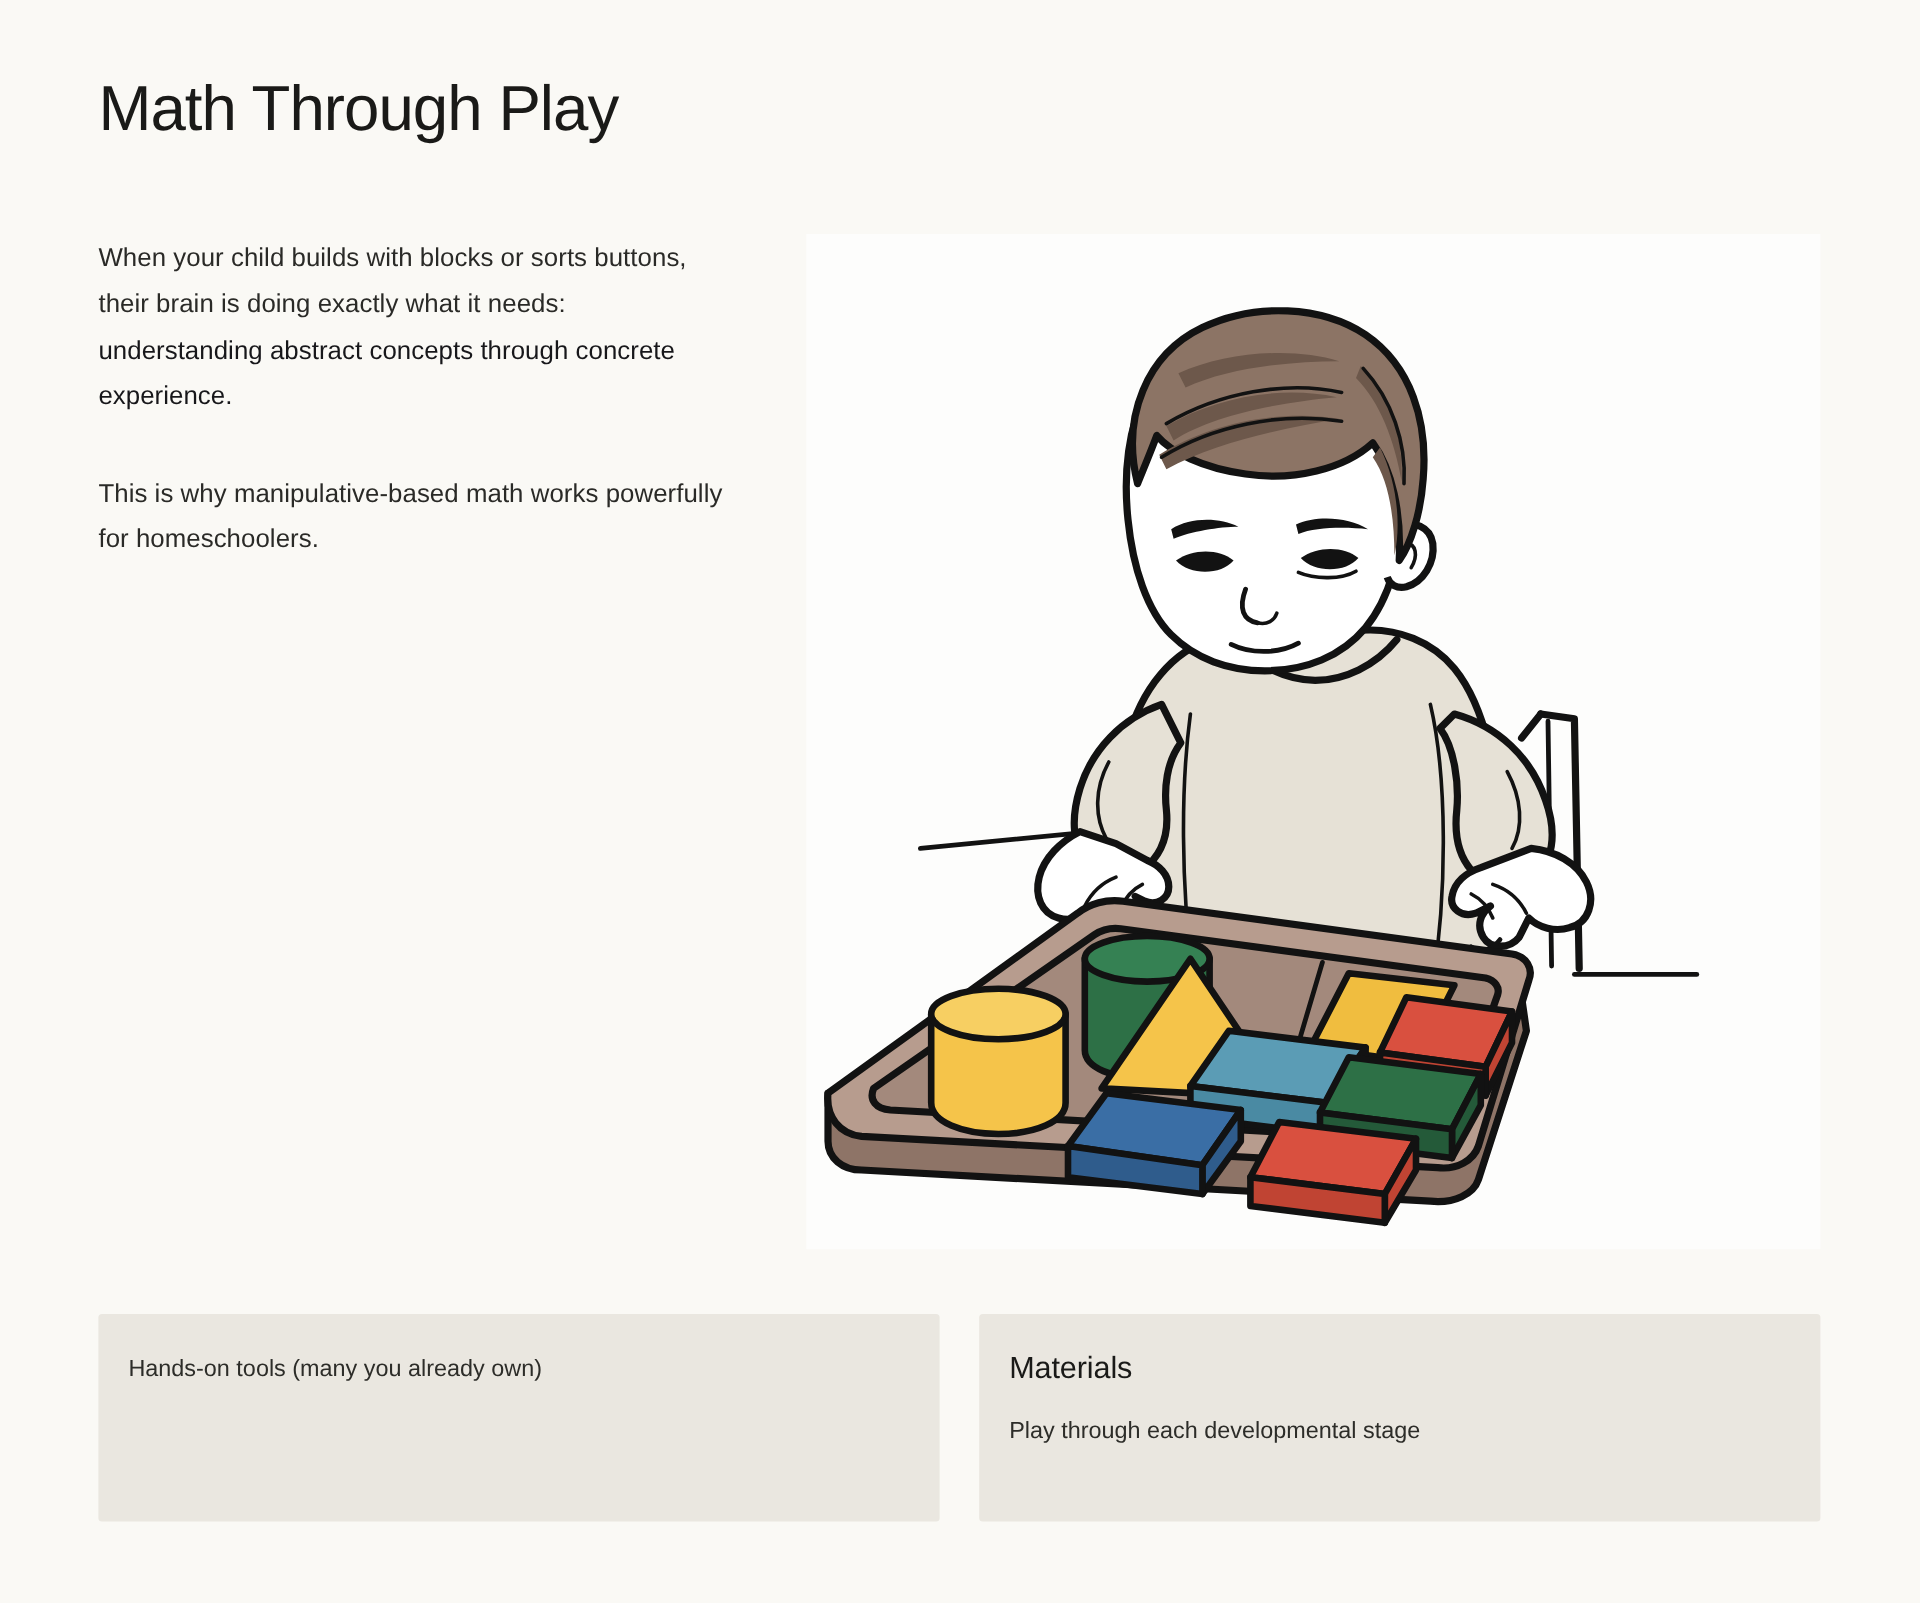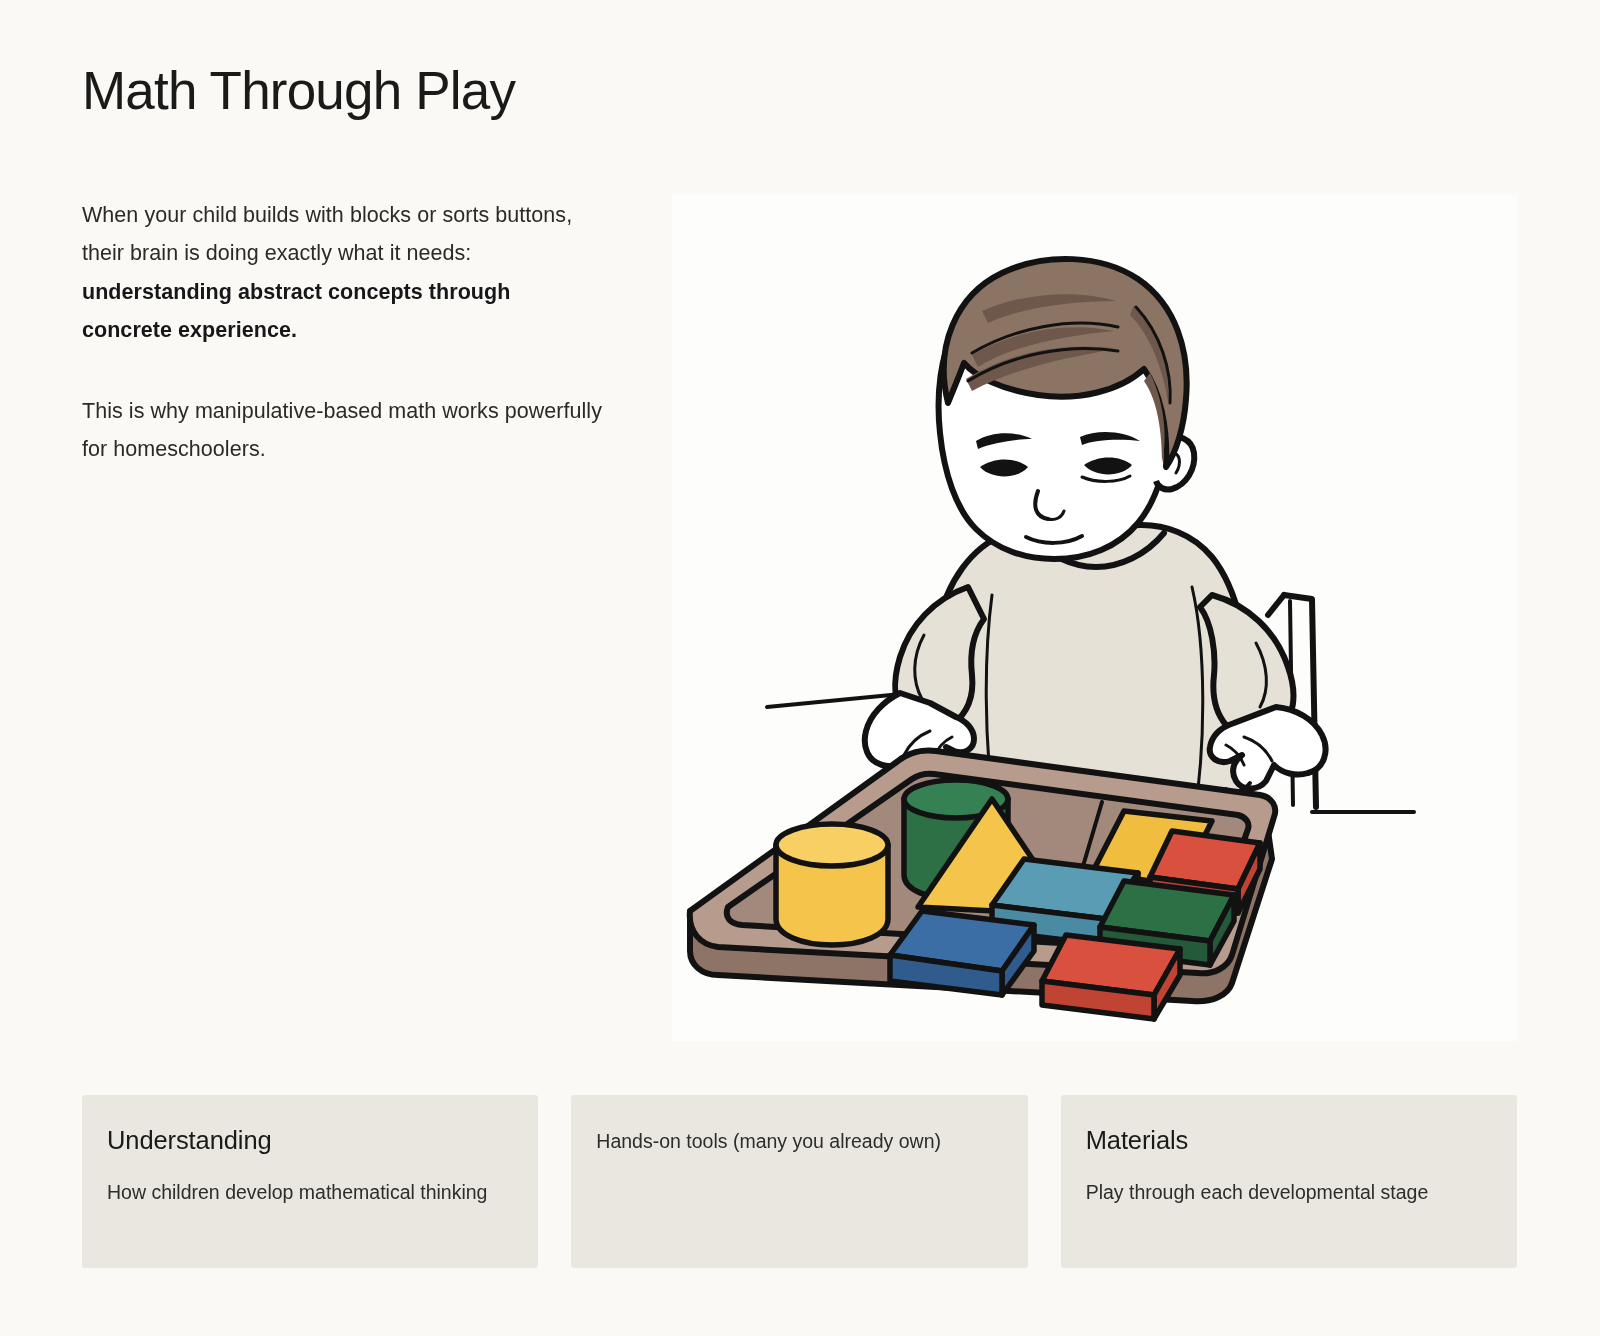"understanding abstract concepts through" .copy-col strong { font-weight: 700 -> 400 }
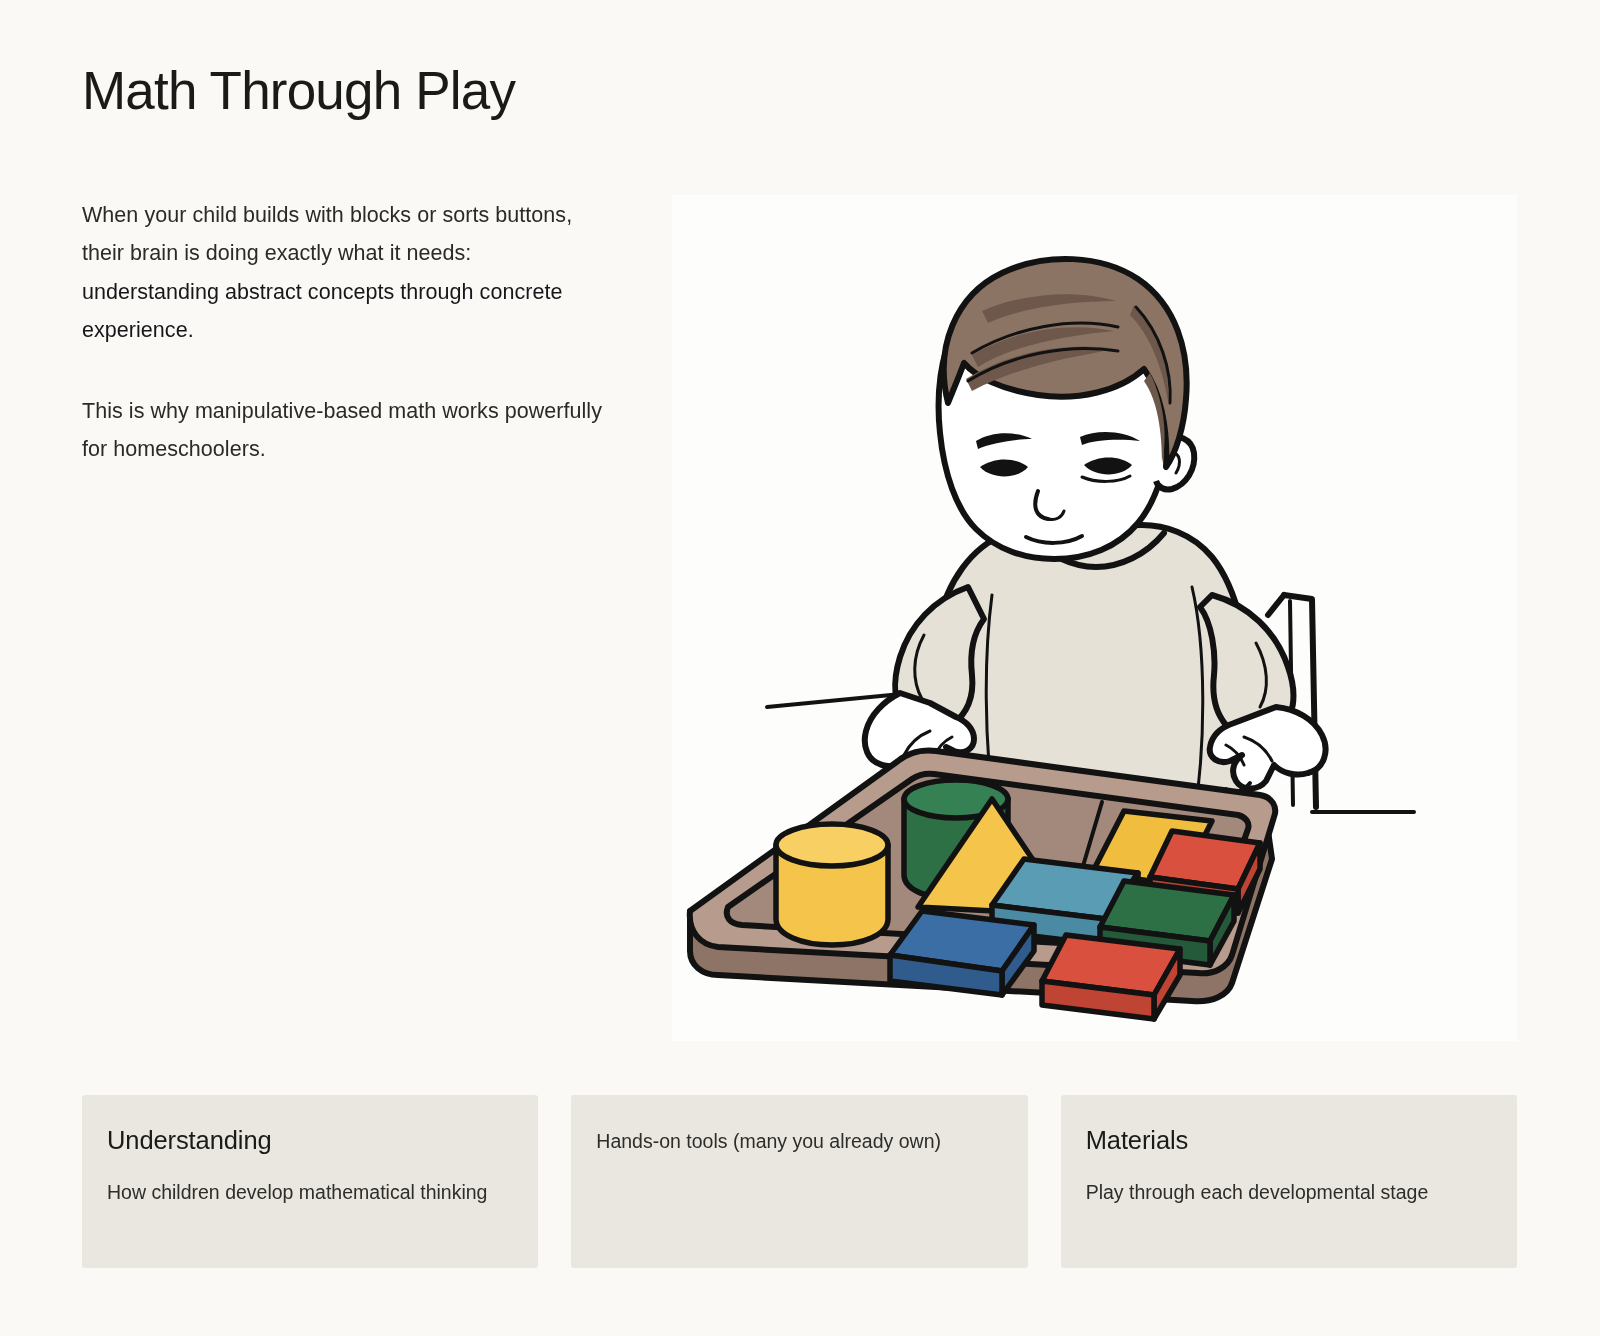"Understanding" div.card { html: <div> <h2>Understanding</h2> <p>How children develop mathematical thinking</p> </div> -> none }
